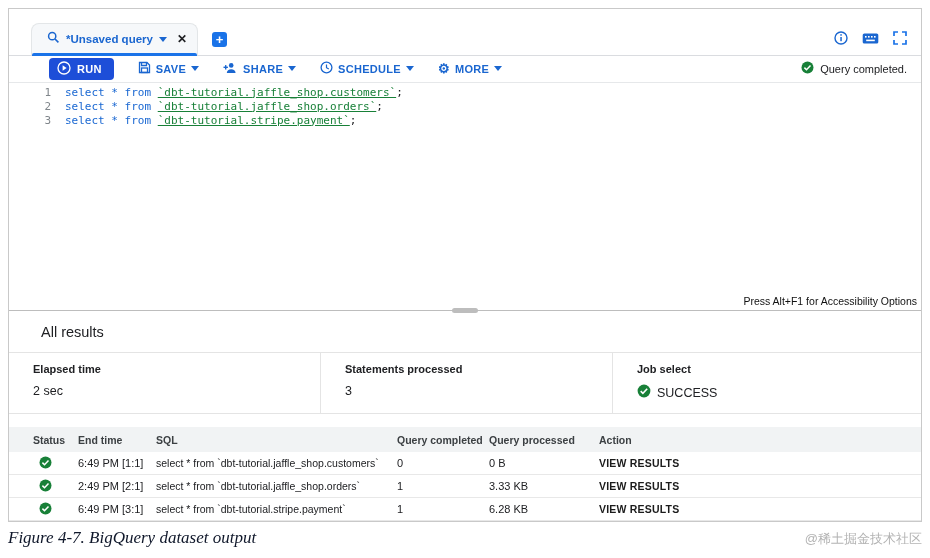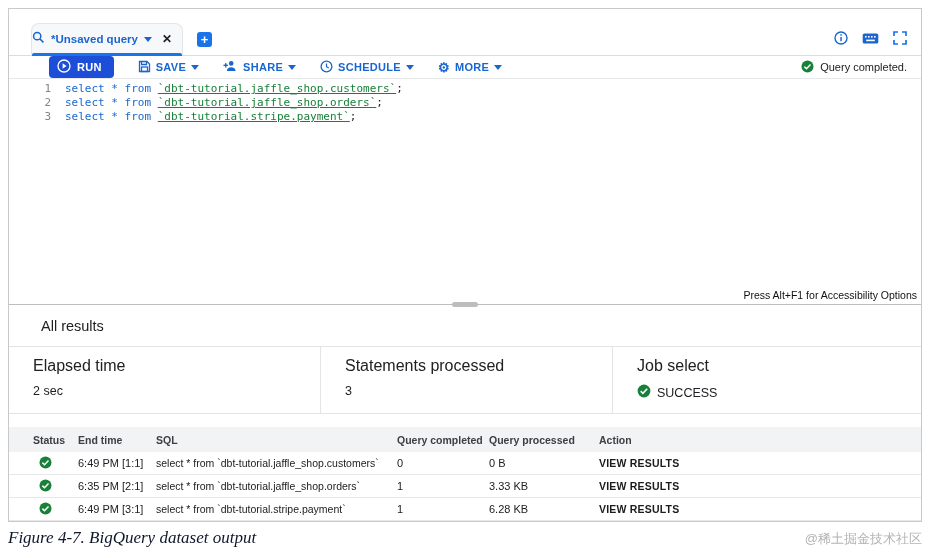"*Unsaved query" .tab { padding: 6px 10px 7px 0 -> 6px 10px 7px 15px }
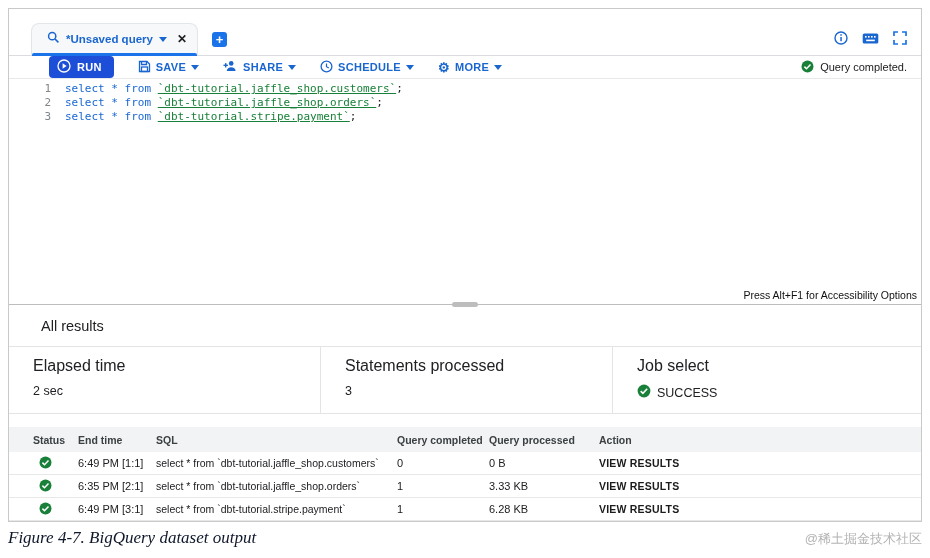"Elapsed time" .stat-label { font-size: 16px -> 11px; font-weight: normal -> bold }
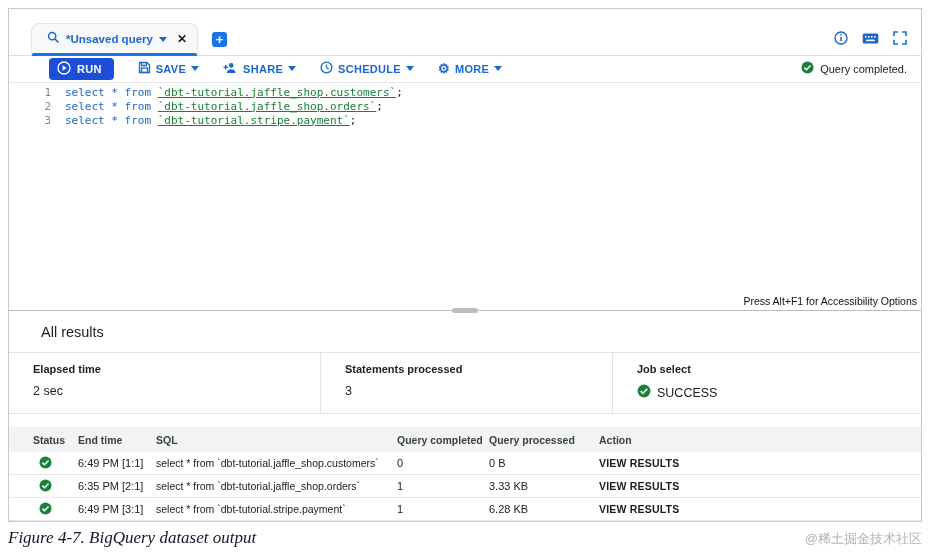"6:35 PM [2:1]" div { text: 6:35 -> 2:49 }
